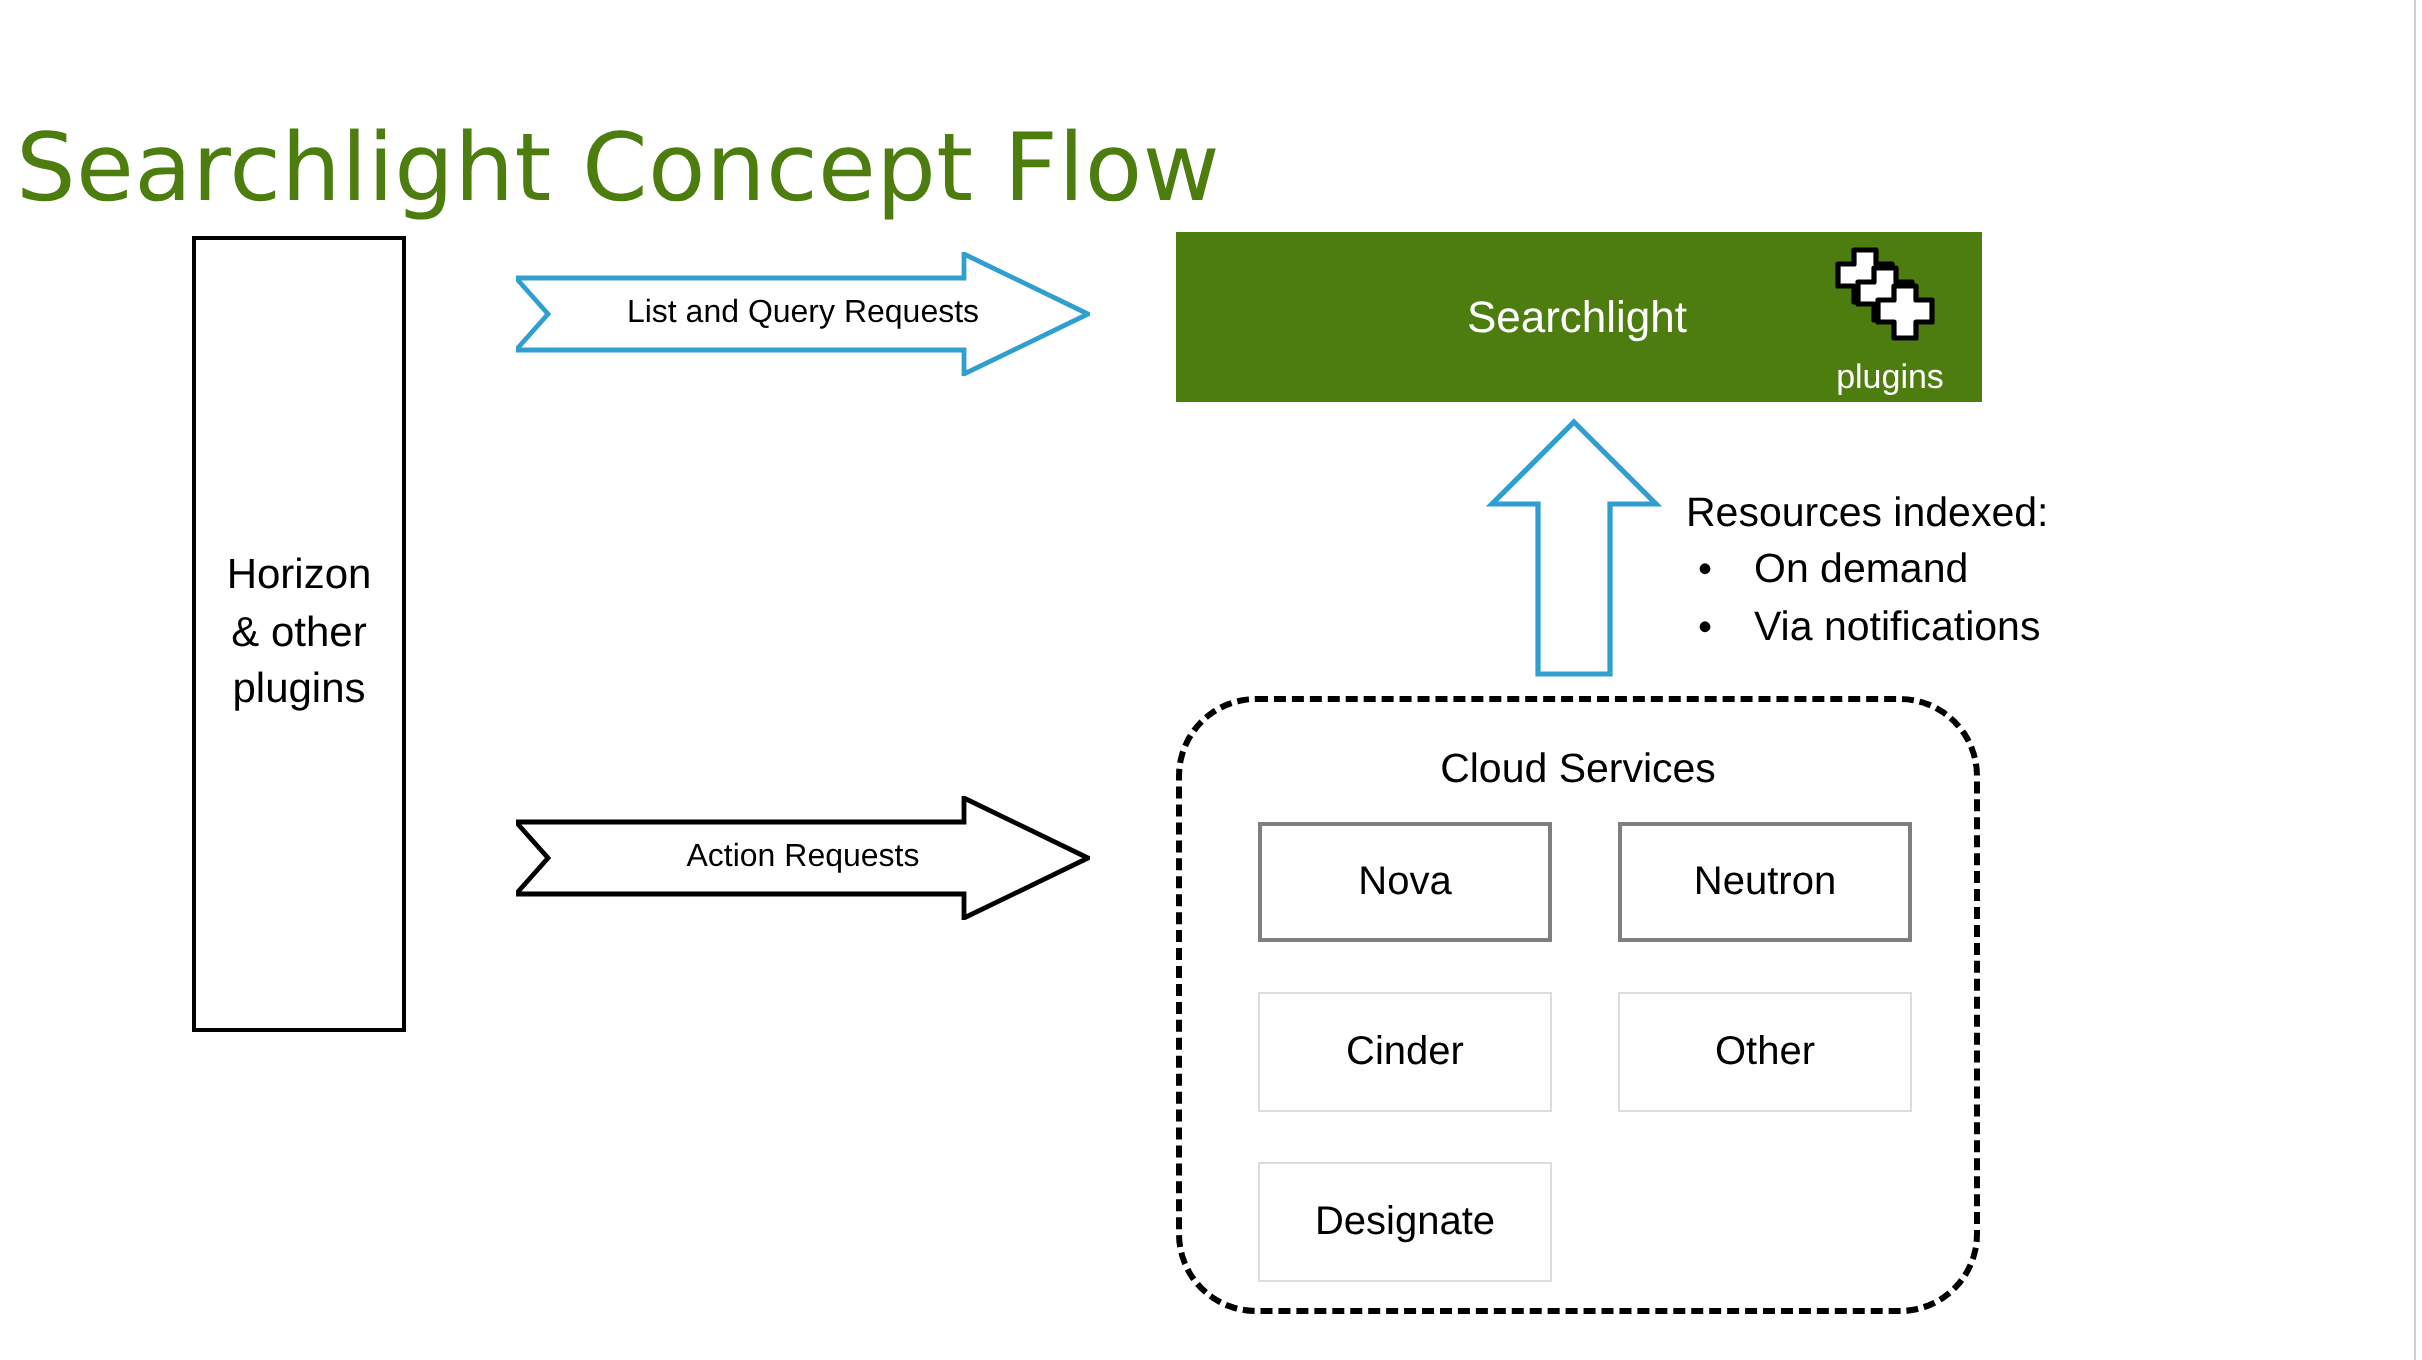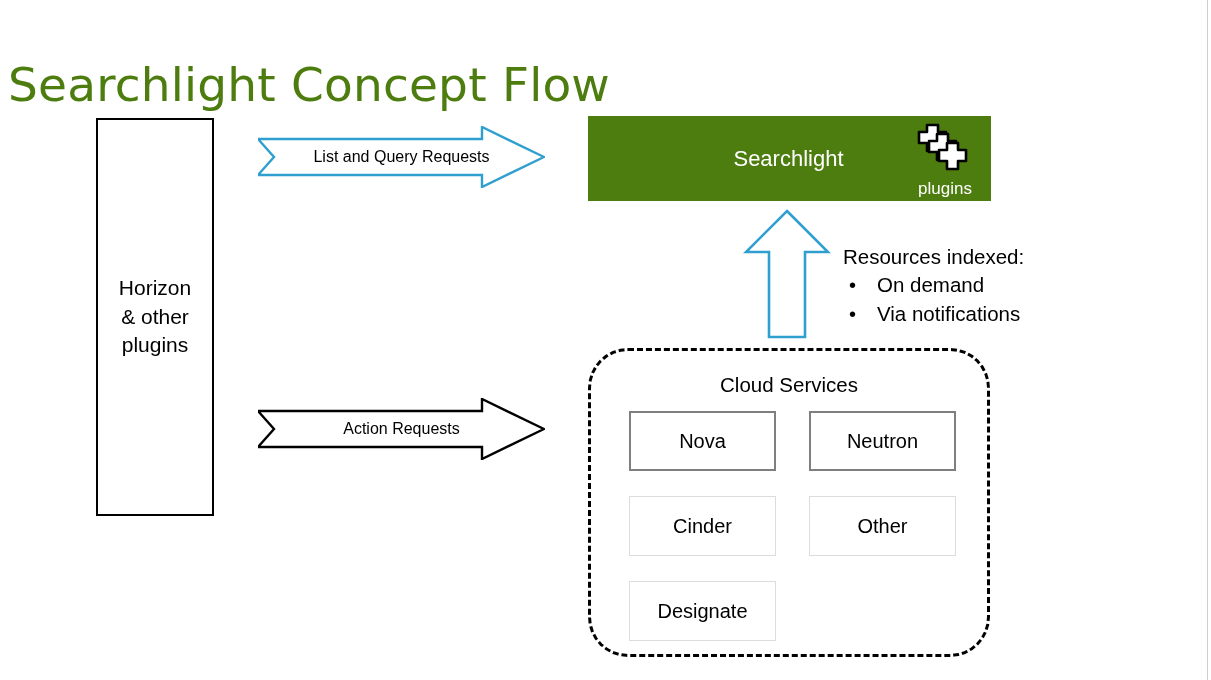"Horizon" #clients-box { width: 118px -> 107px }
